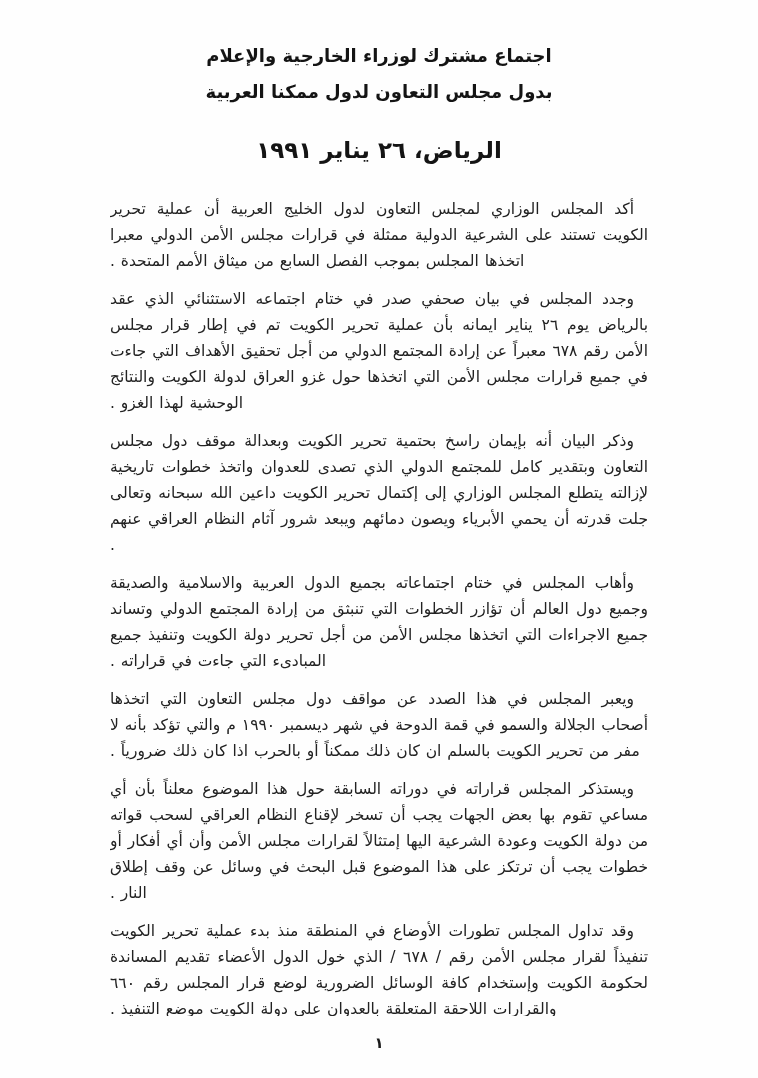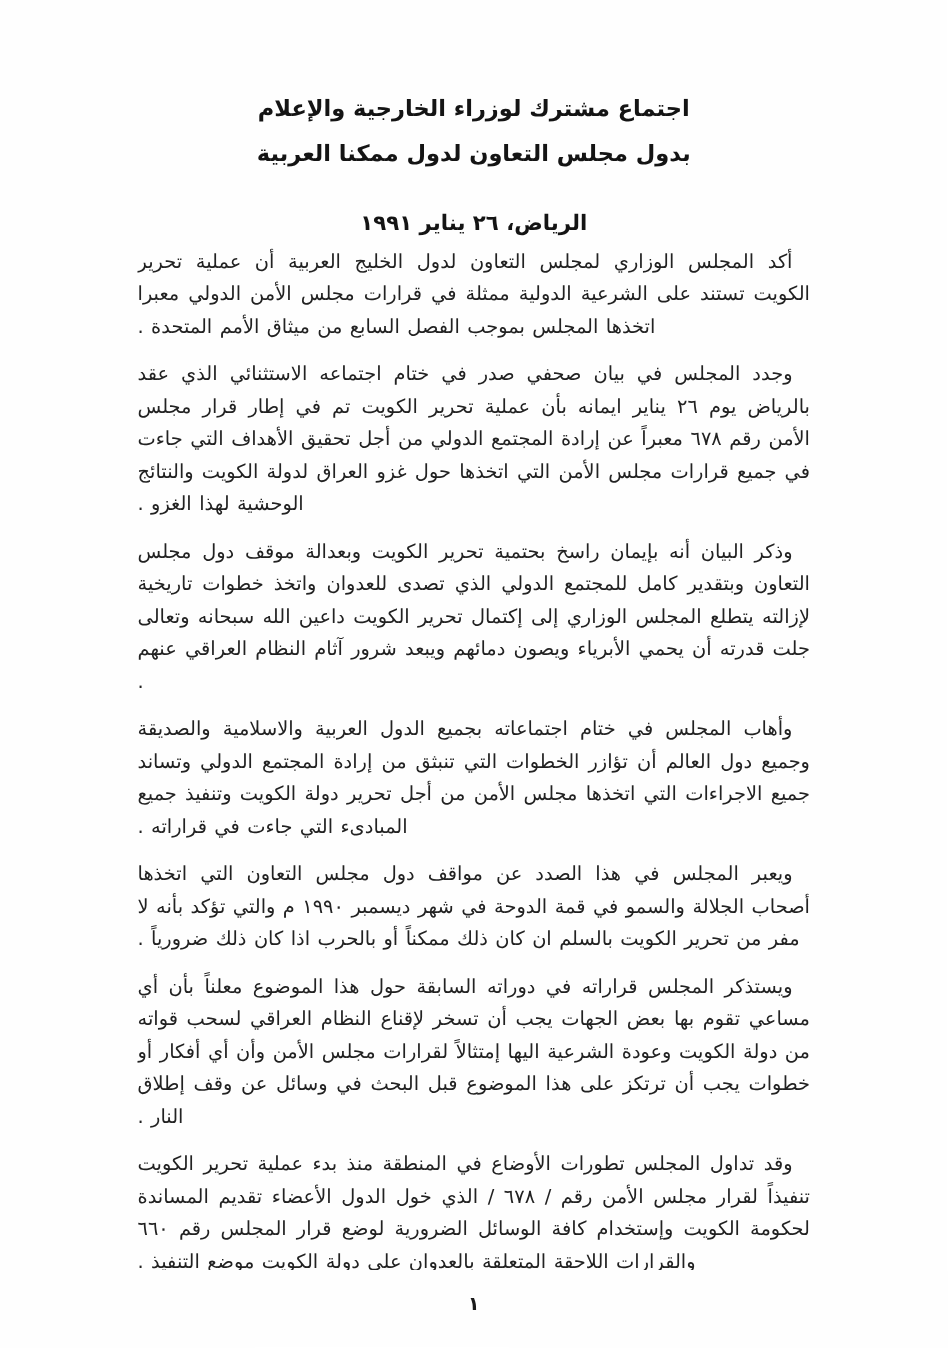"اجتماع مشترك لوزراء الخارجية والإعلام" .title-block { padding-top: 70px -> 38px }
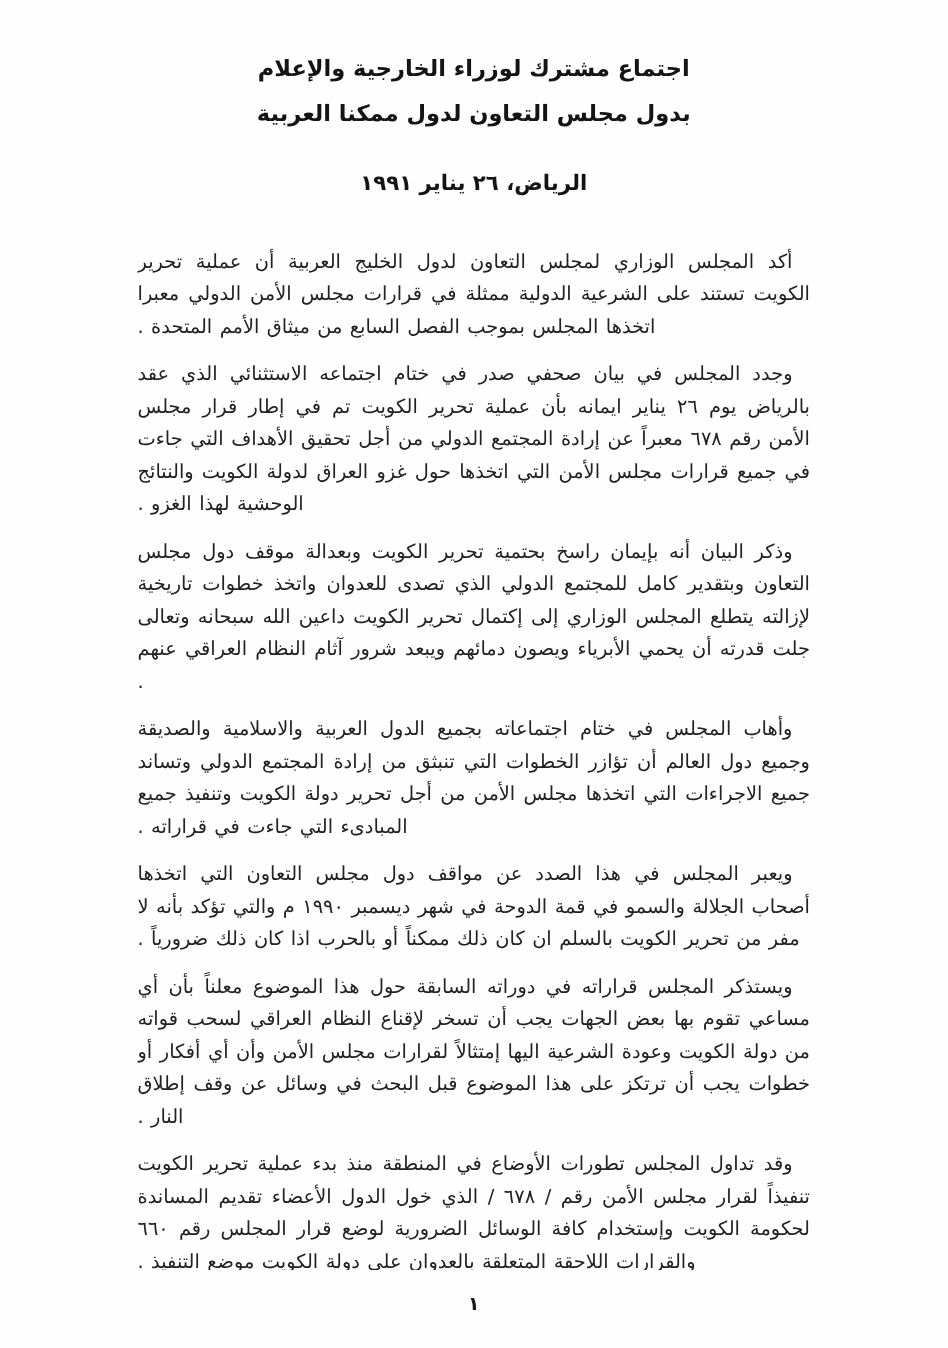"الرياض، ٢٦ يناير ١٩٩١" .date-line { font-size: 17px -> 23px }
